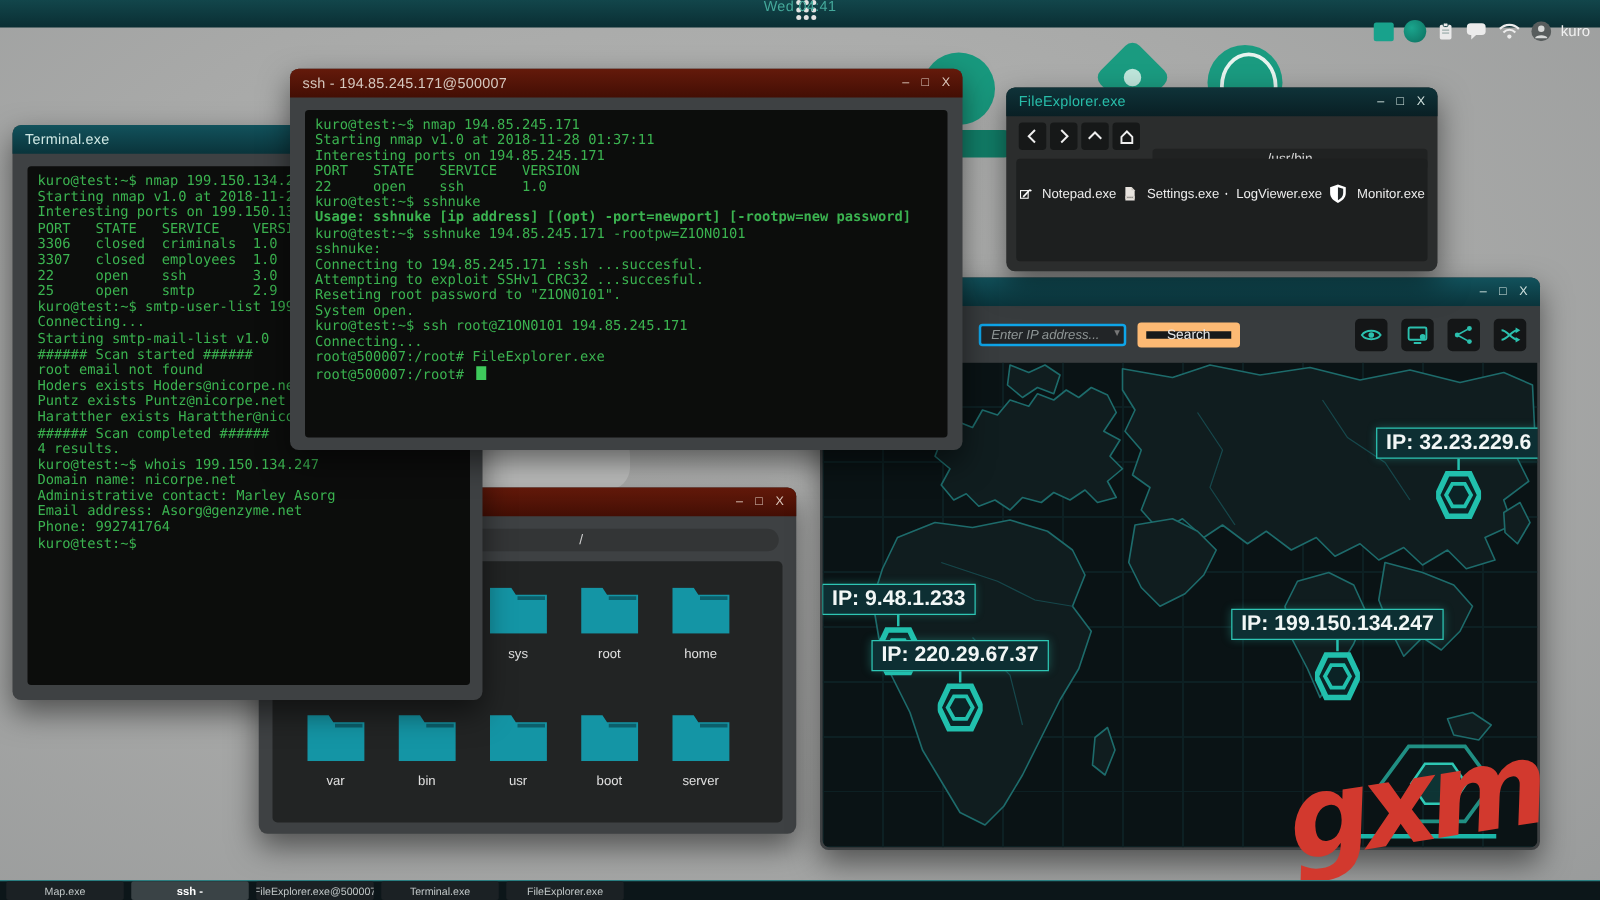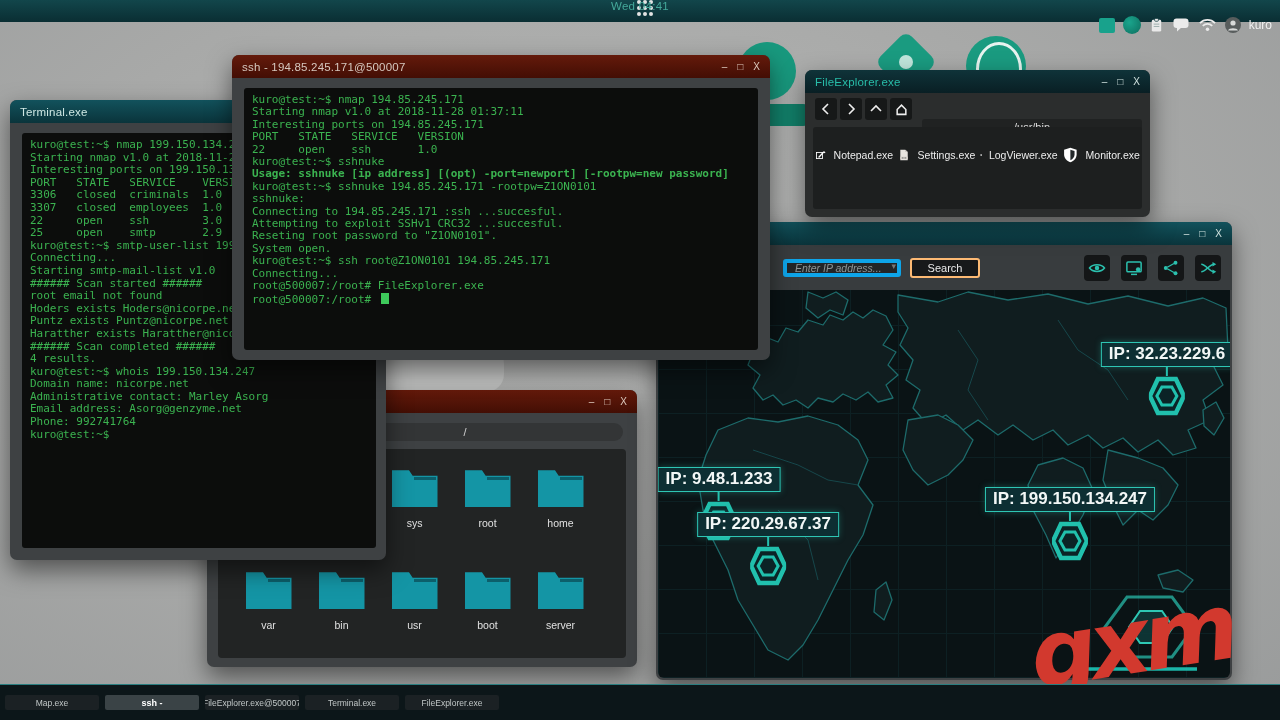"Enter IP address..." .ip-box input { border: 4px solid #0ea5e9 -> 2px solid #0ea5e9 }
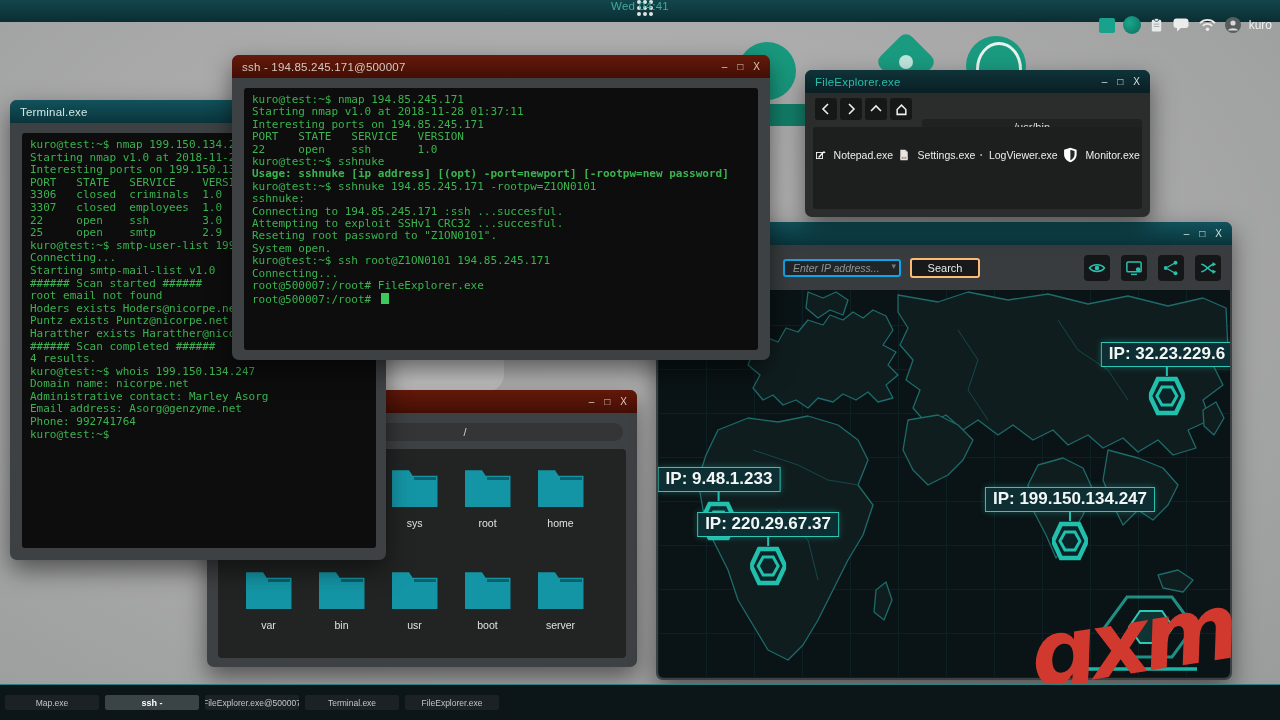"Search" .search-btn { border: 2px solid #fdba74 -> 7px solid #fdba74; width: 70px -> 82px }
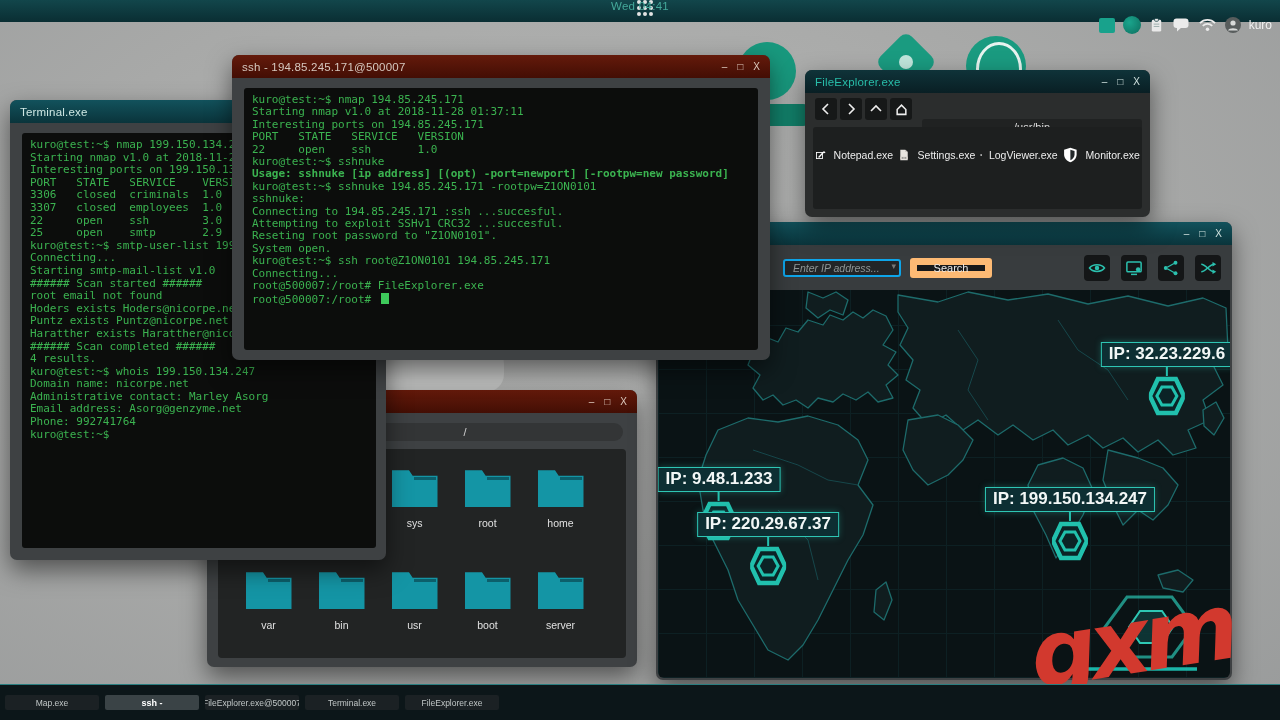"Map.exe" #taskbar { height: 36px -> 16px }
